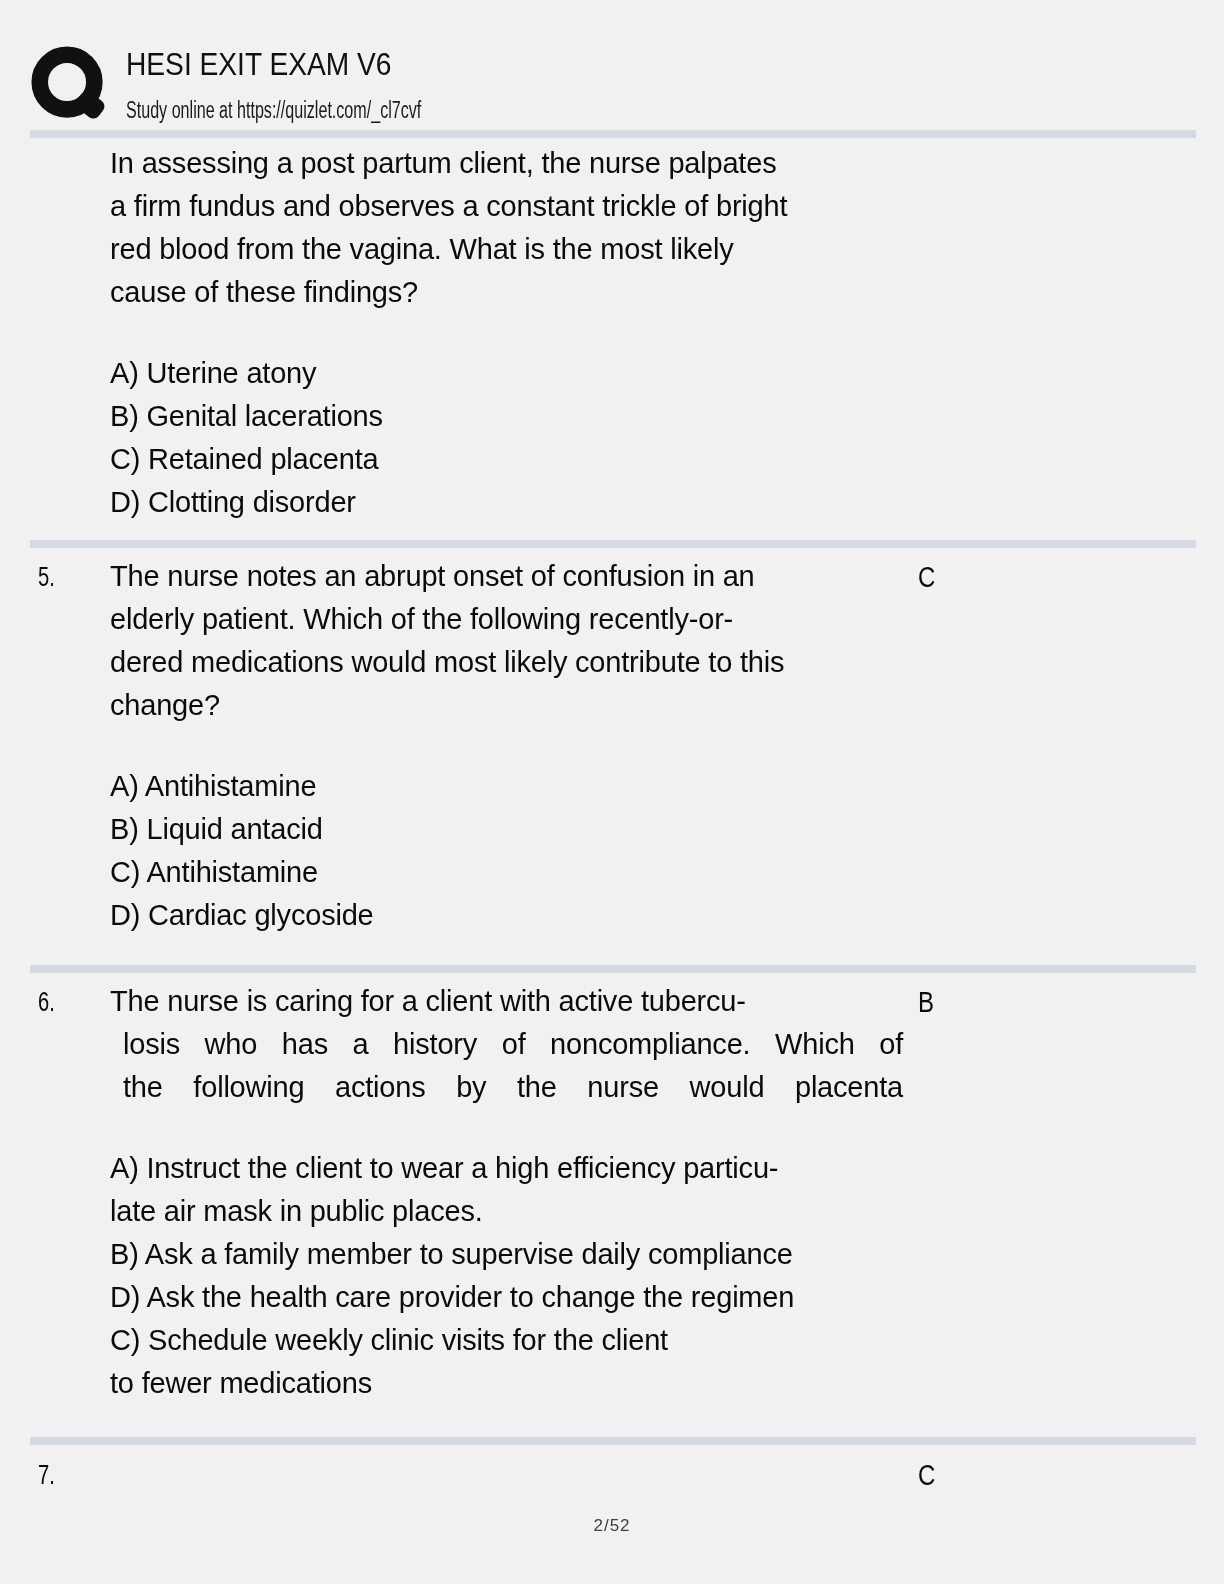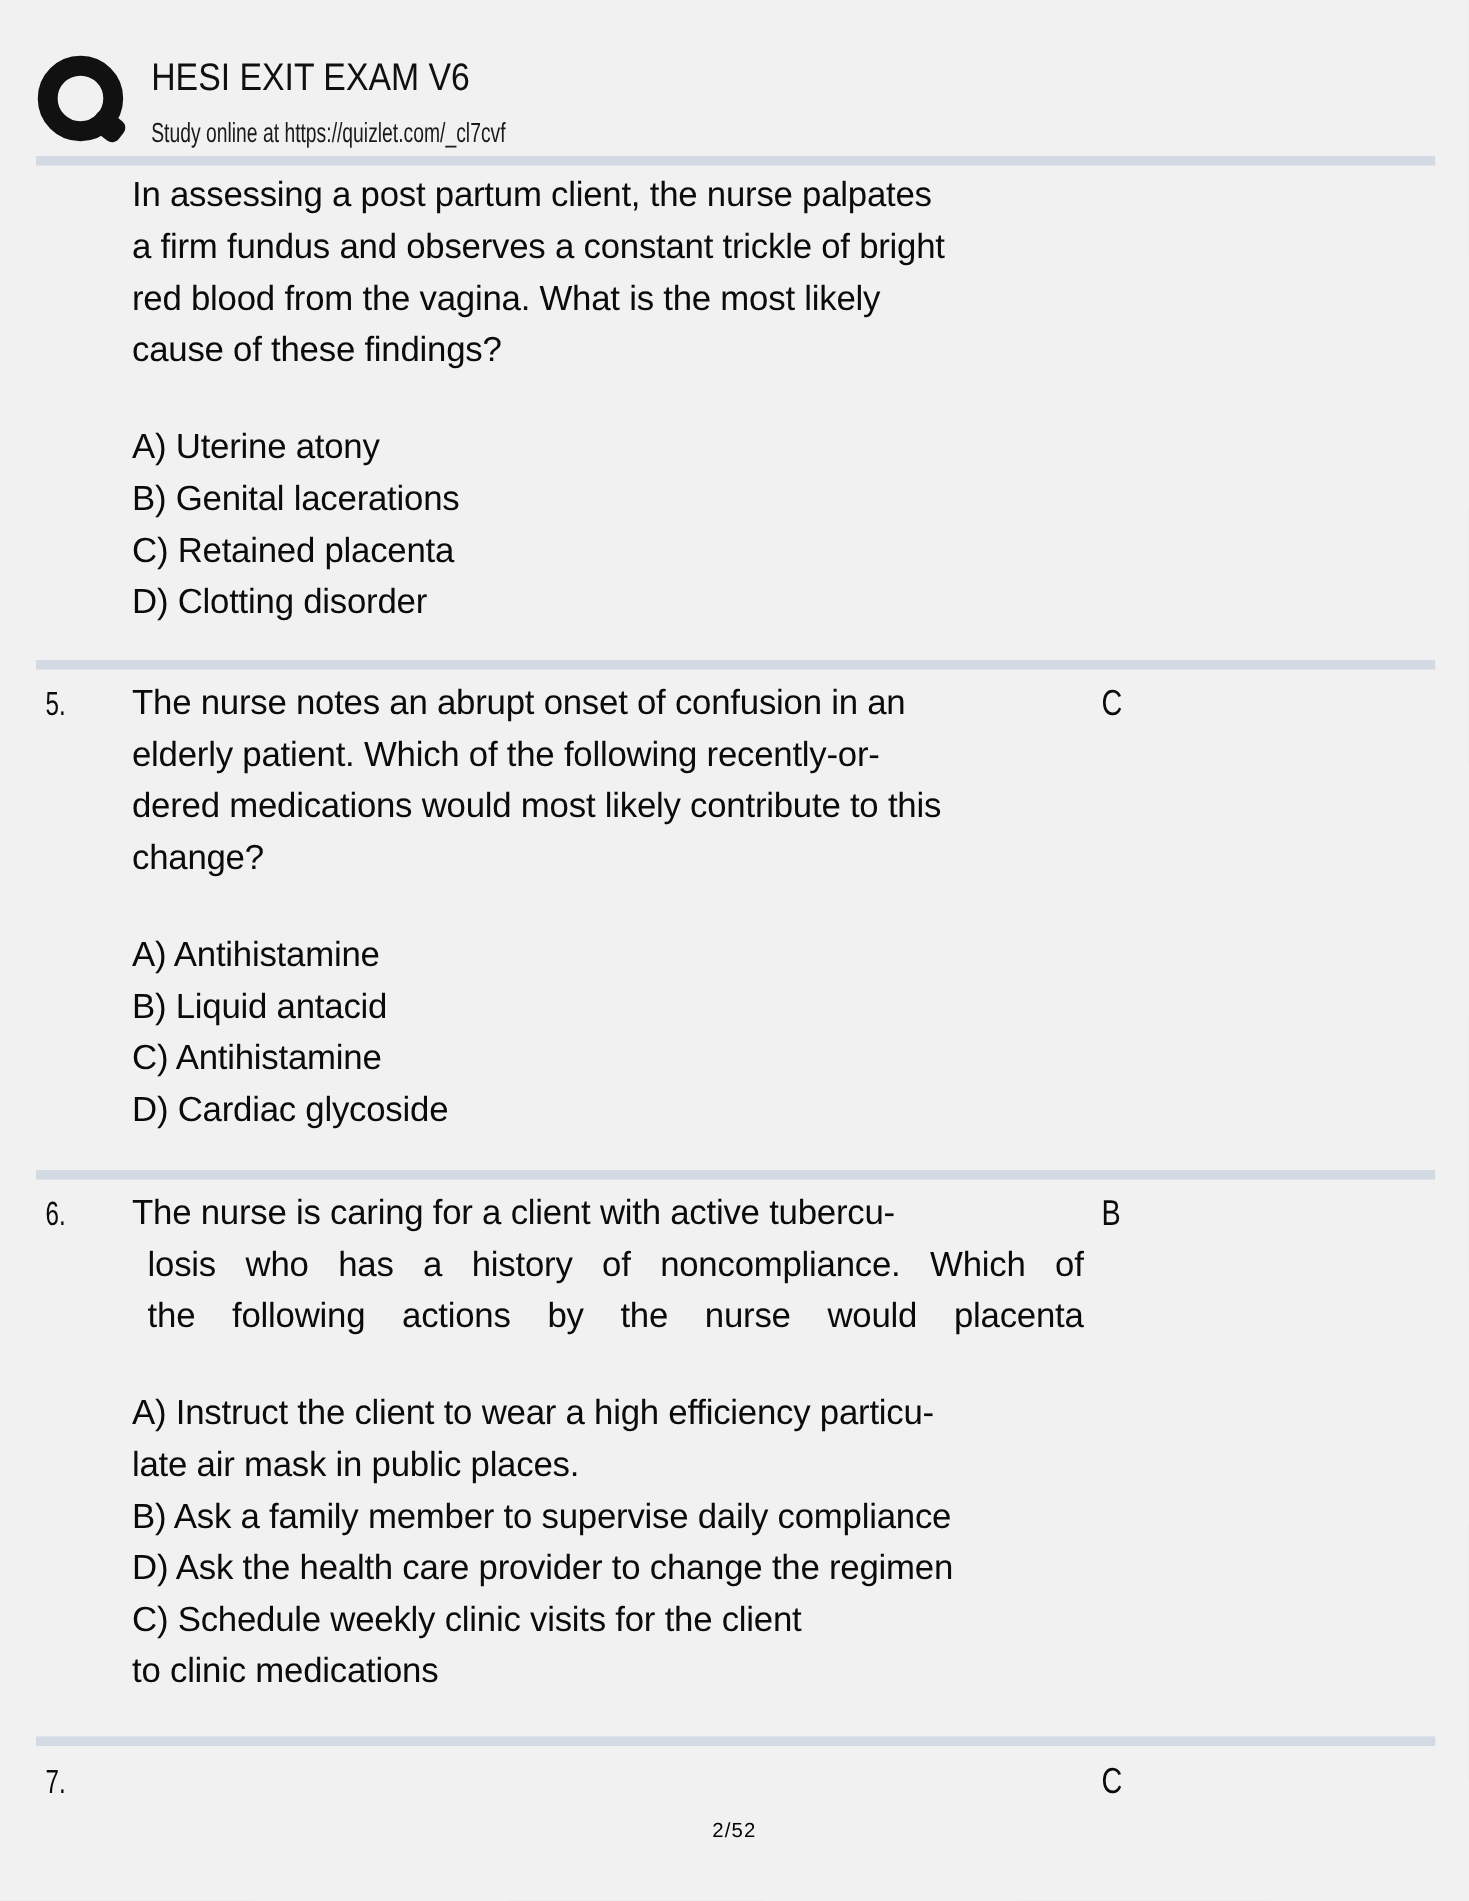"In assessing a post partum" .q0 { padding: 4px 0 26px -> 4px 0 16px }
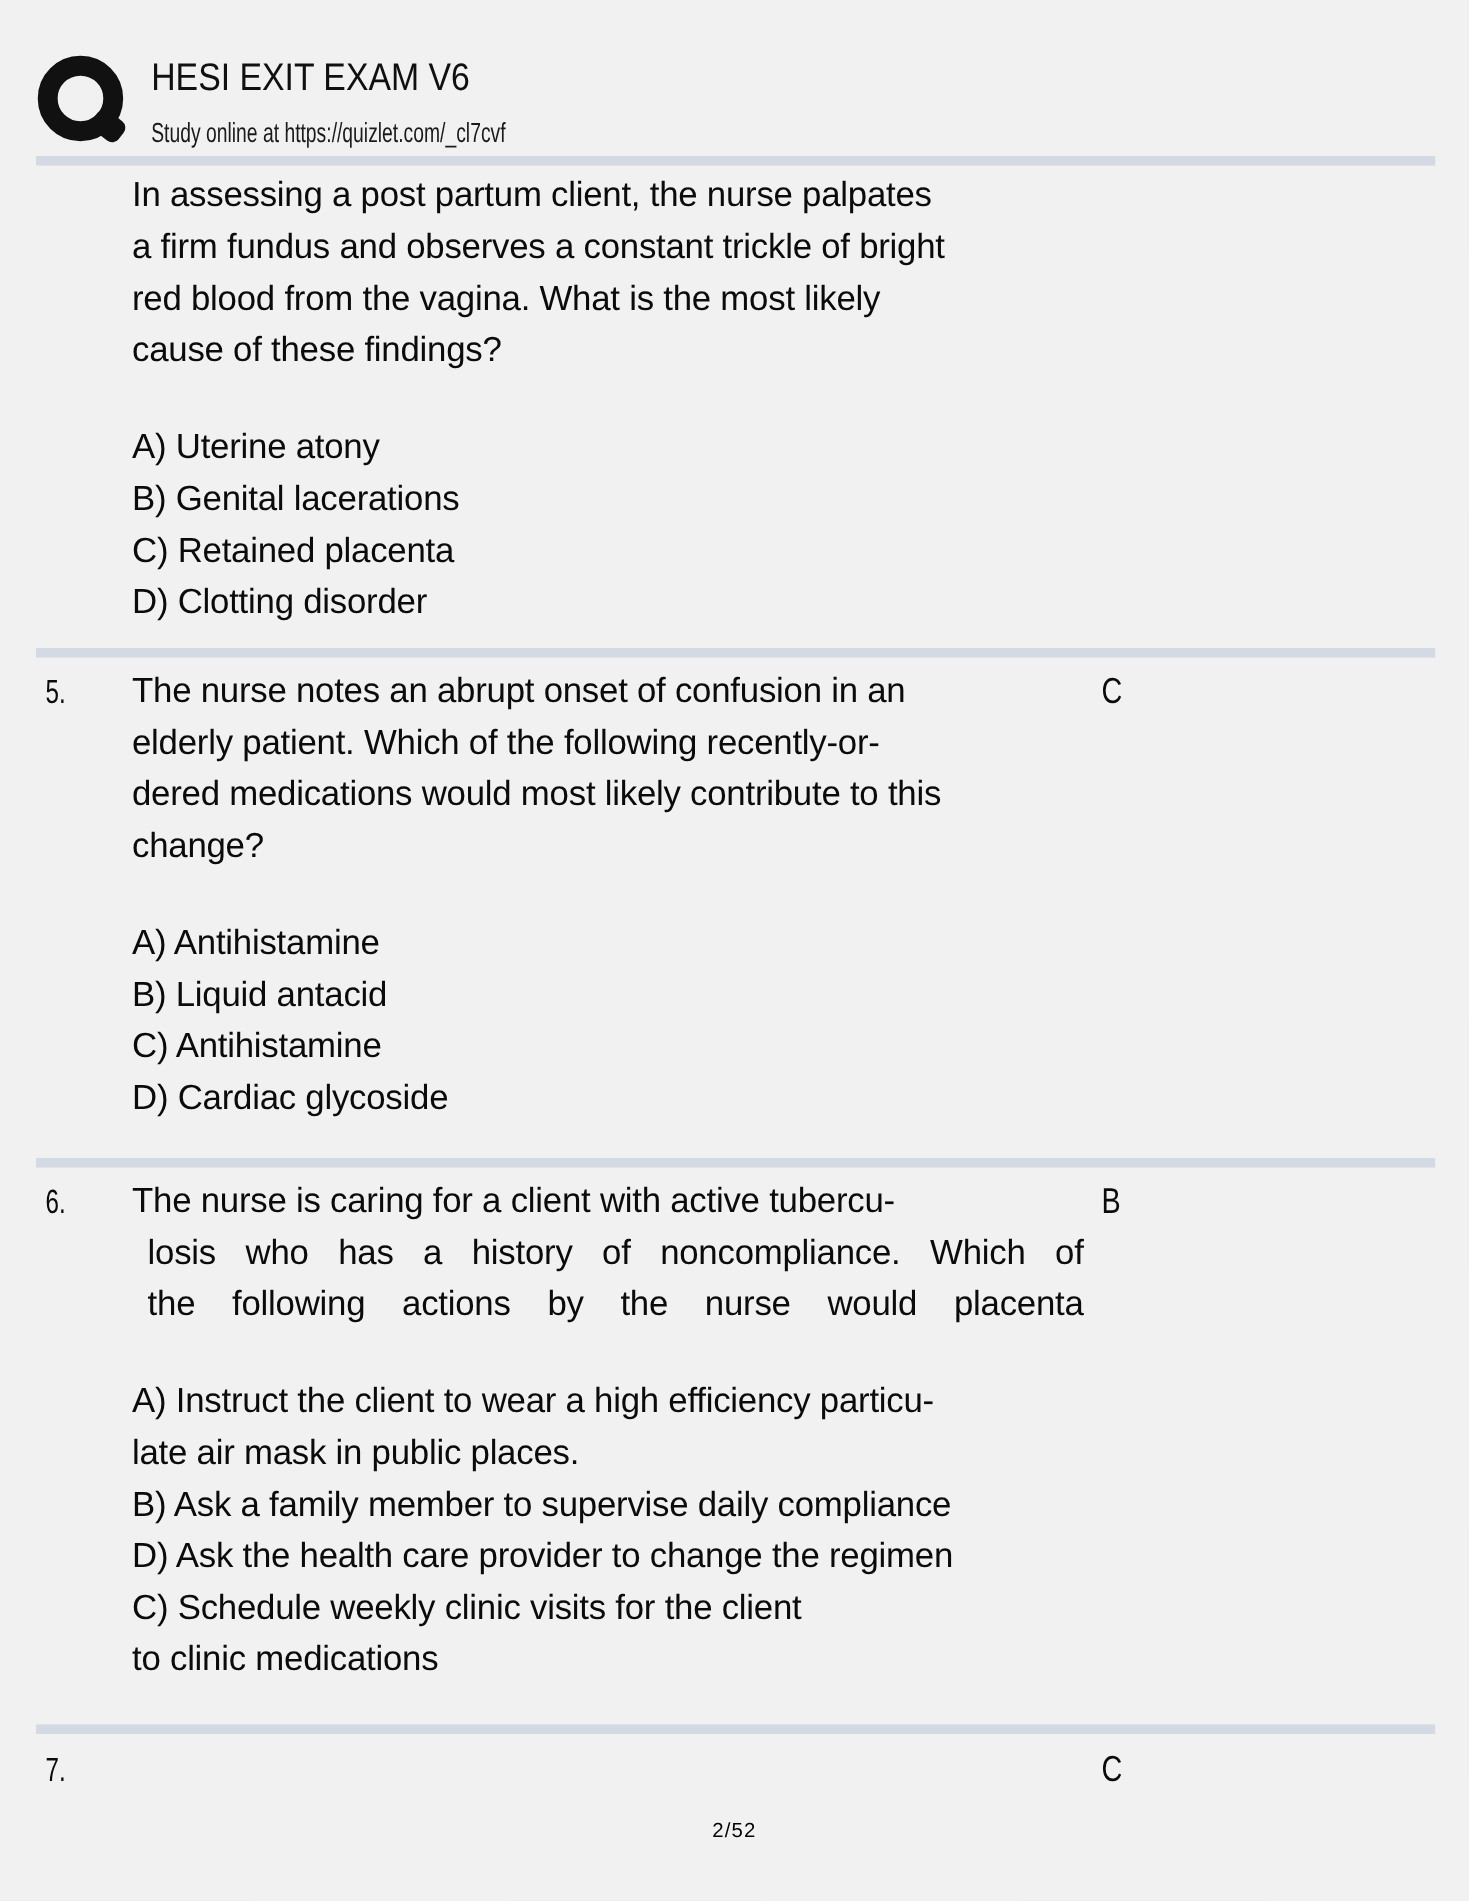"to clinic medications" div.qline { text: clinic -> fewer }
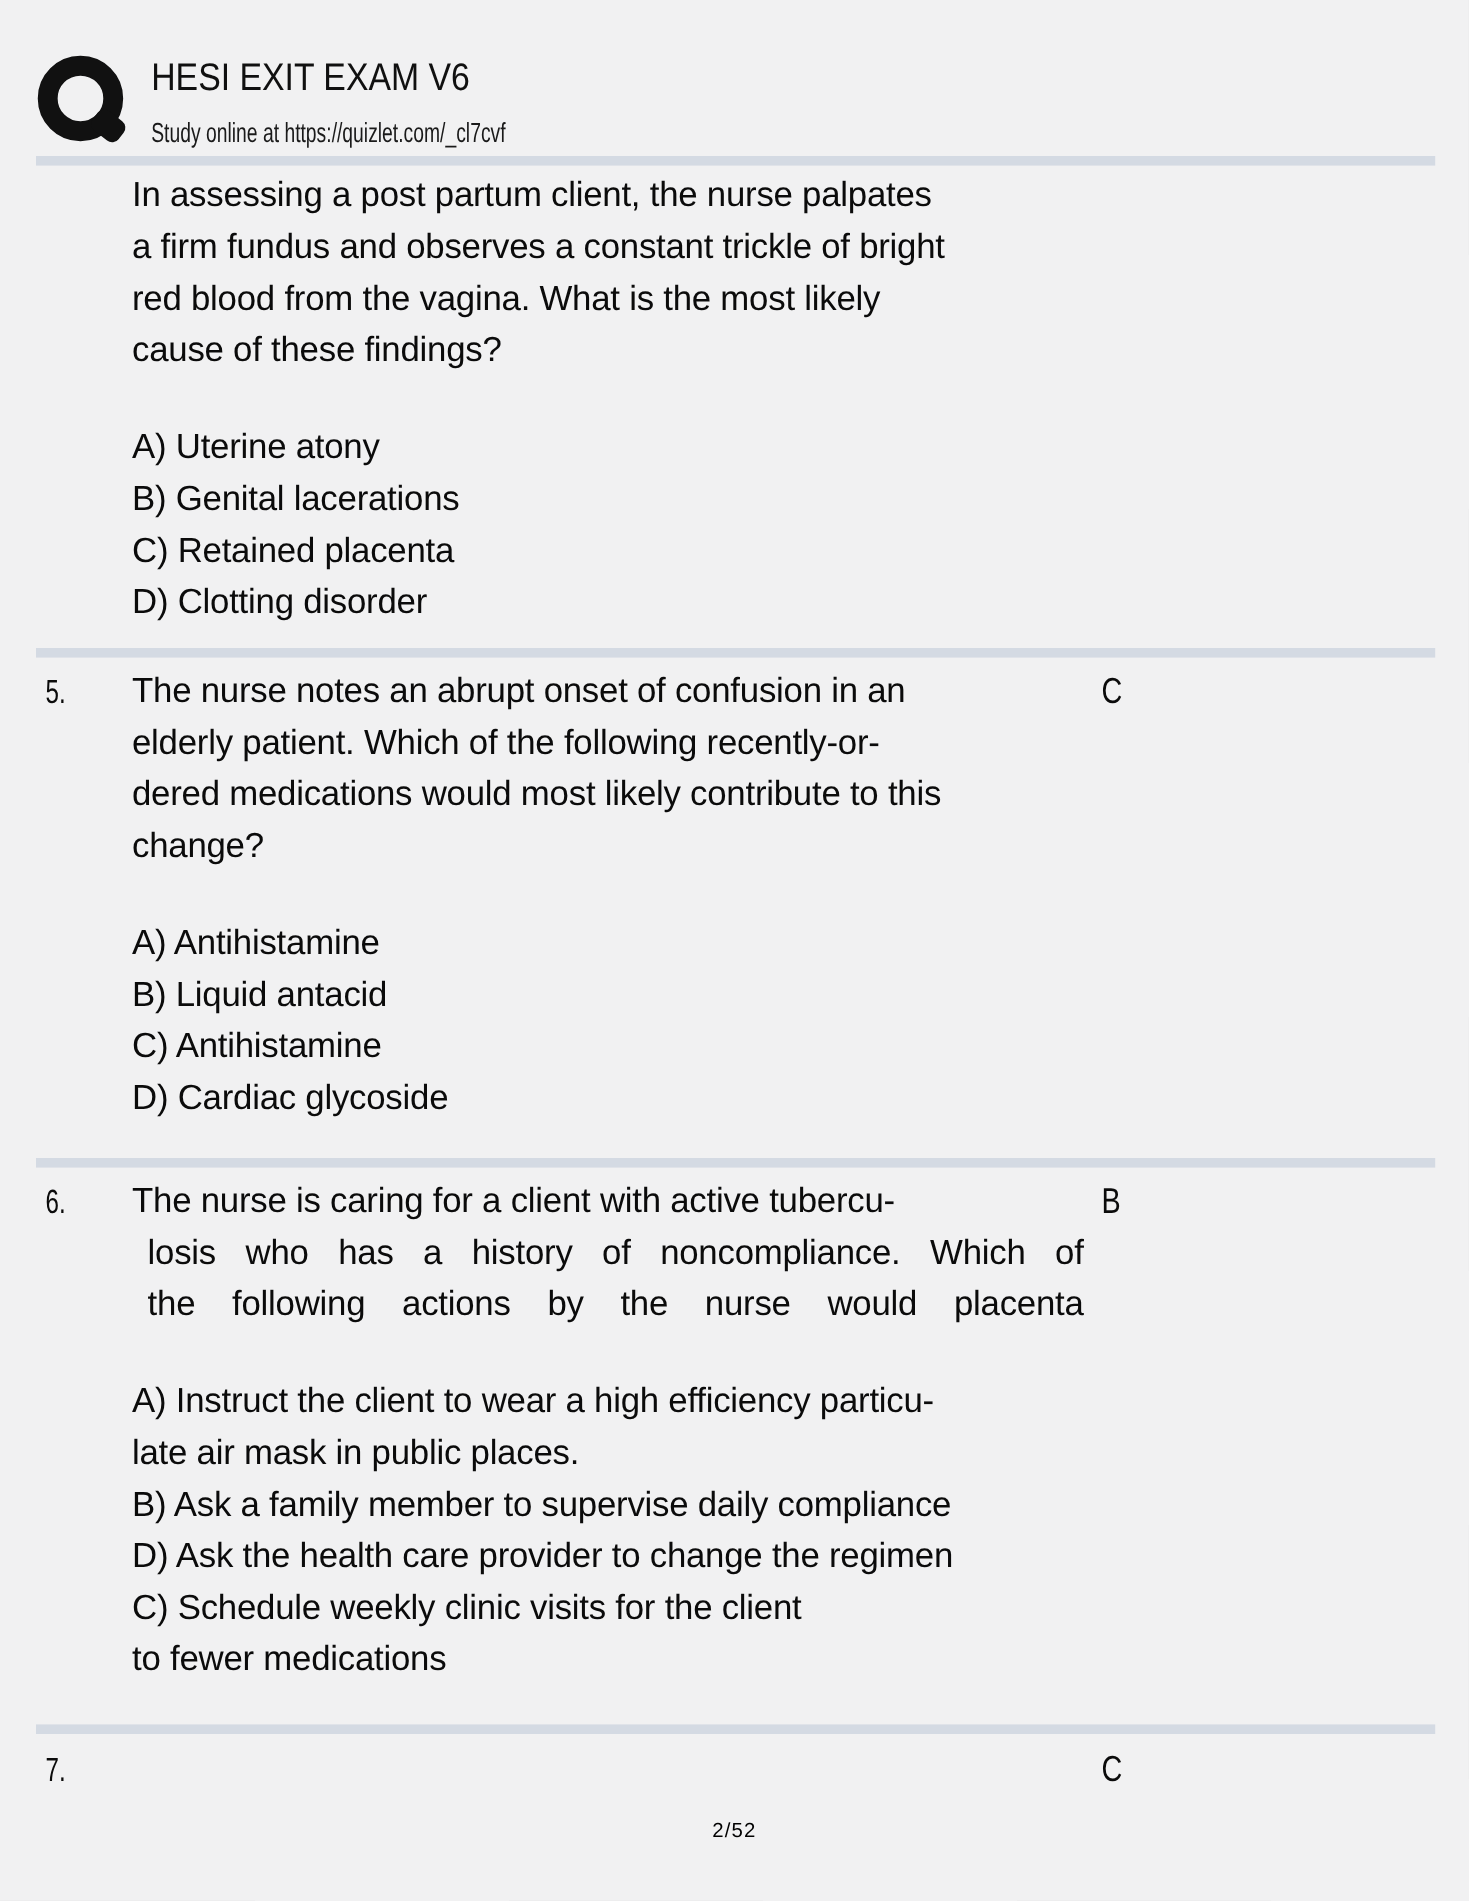"2/52" .footer { color: #000000 -> #404040 }
